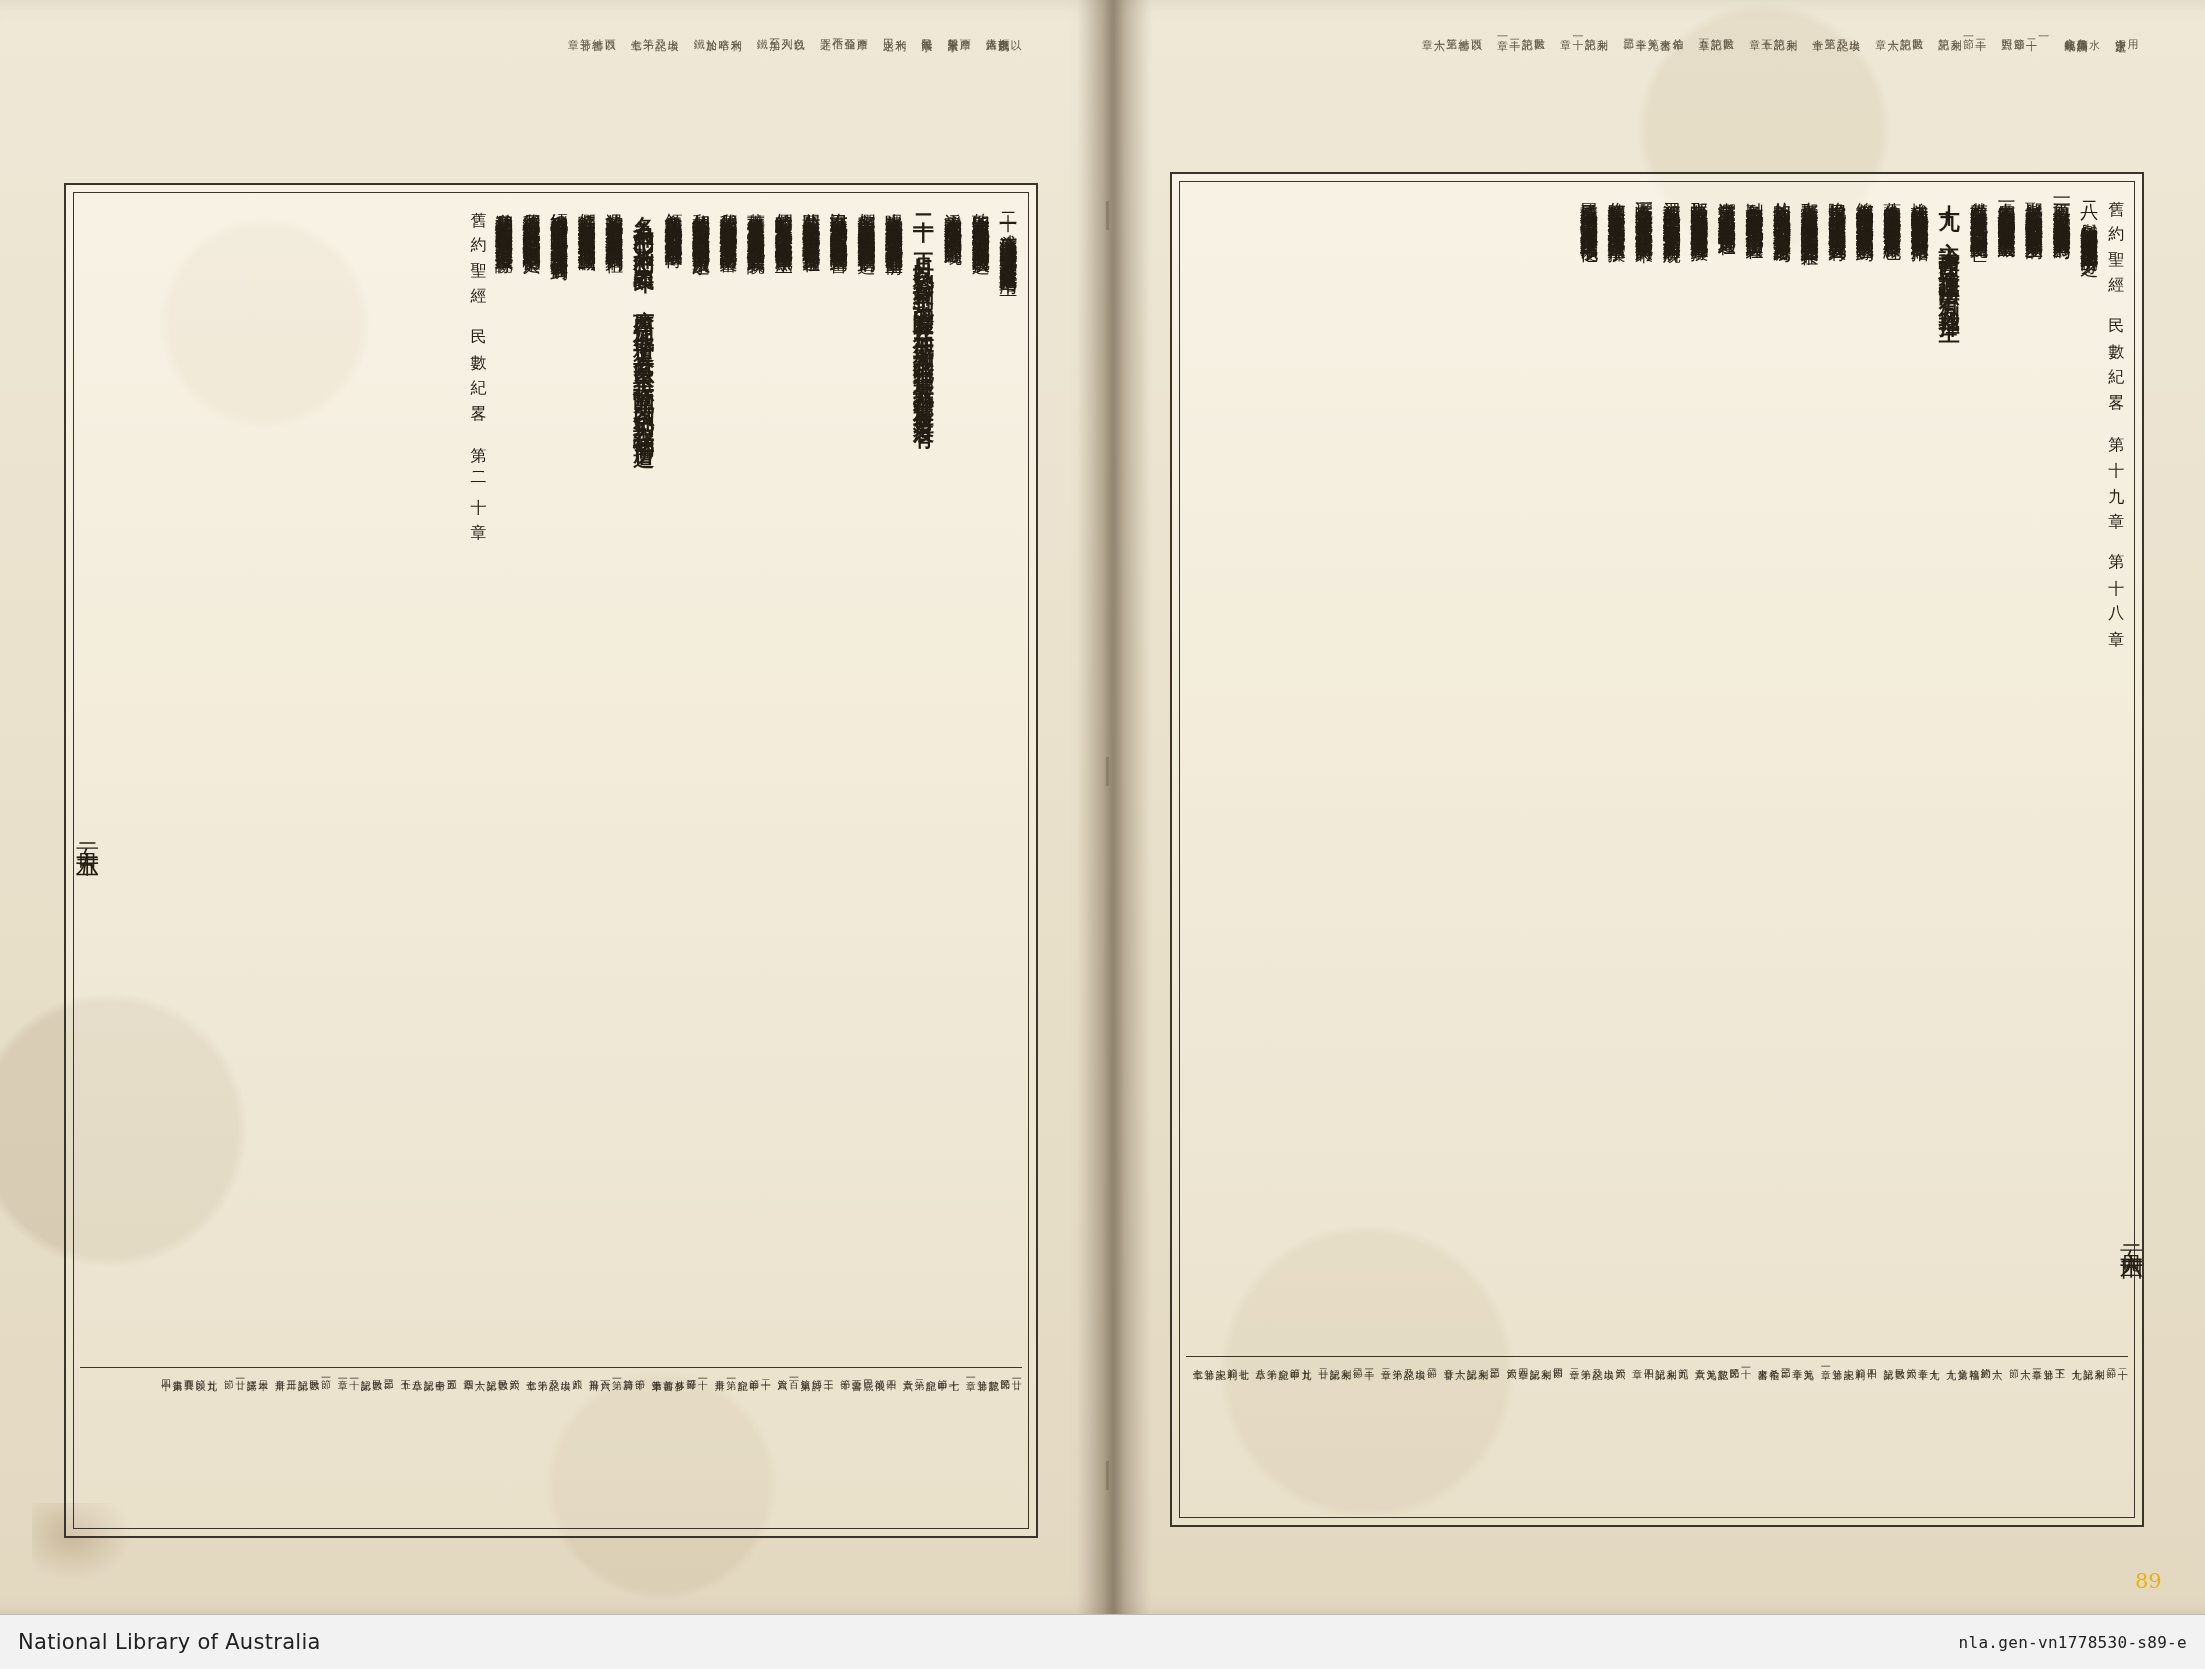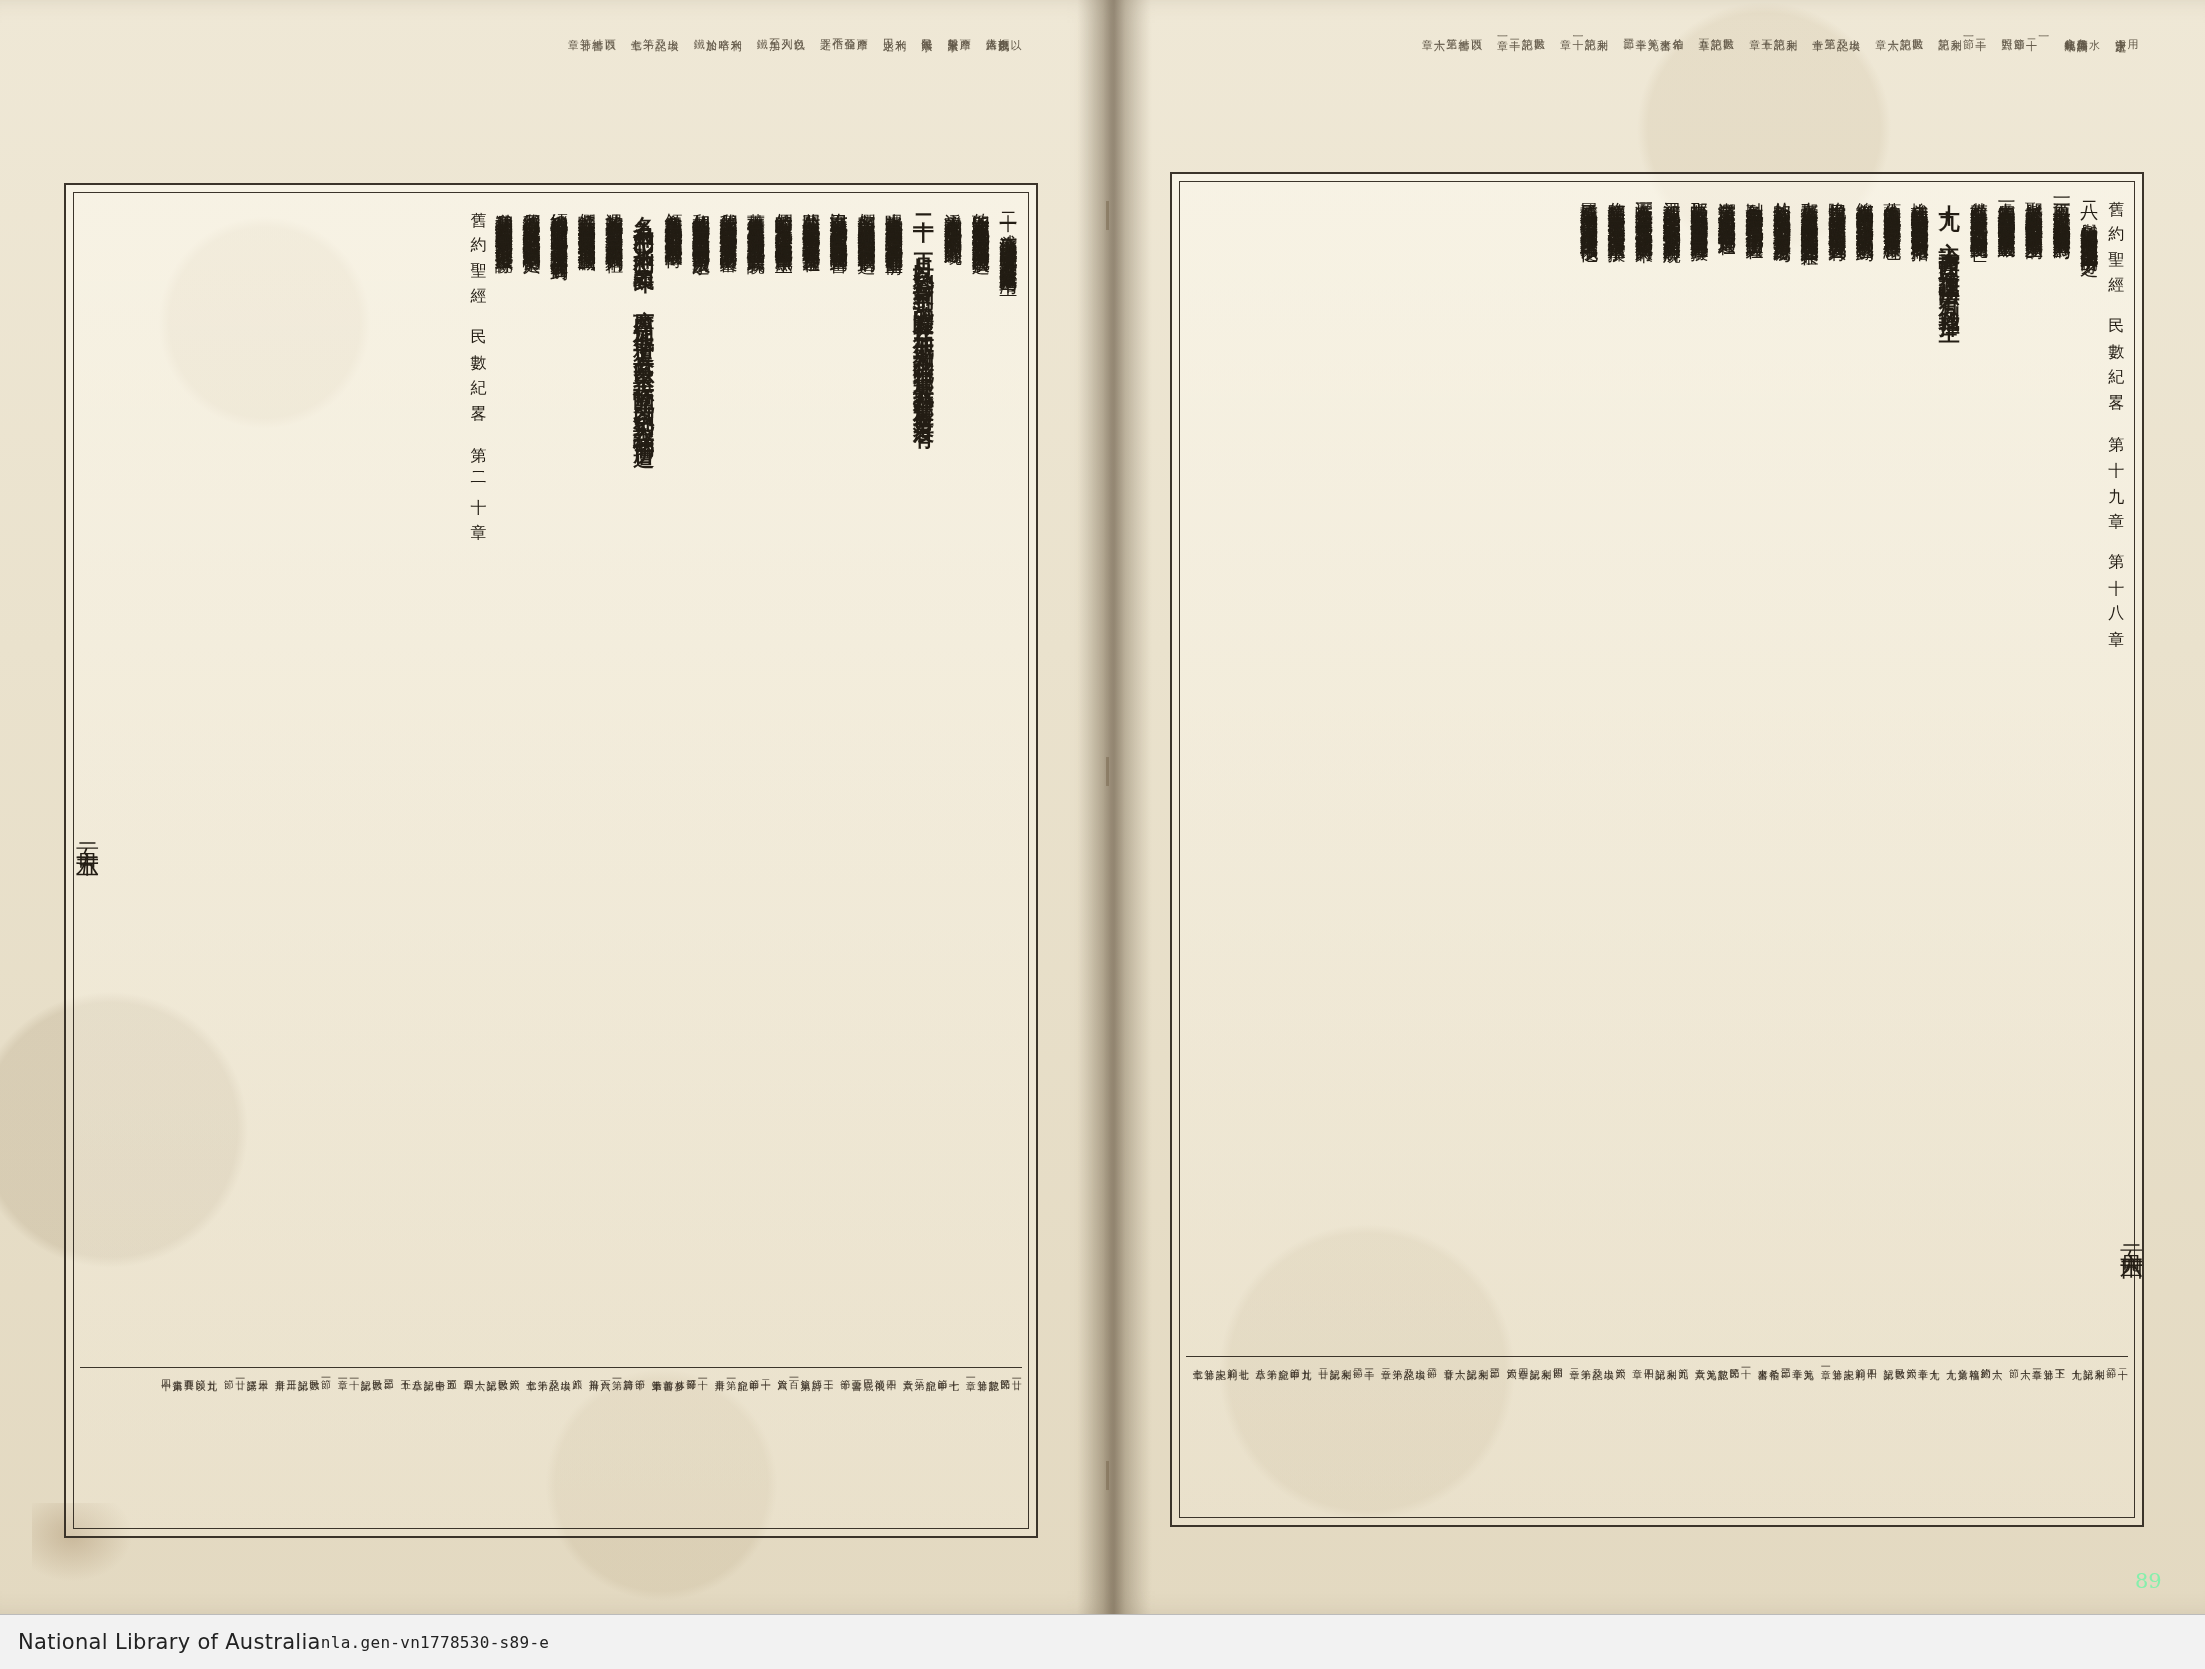"89" .libmark { color: #86efac -> #eab308 }
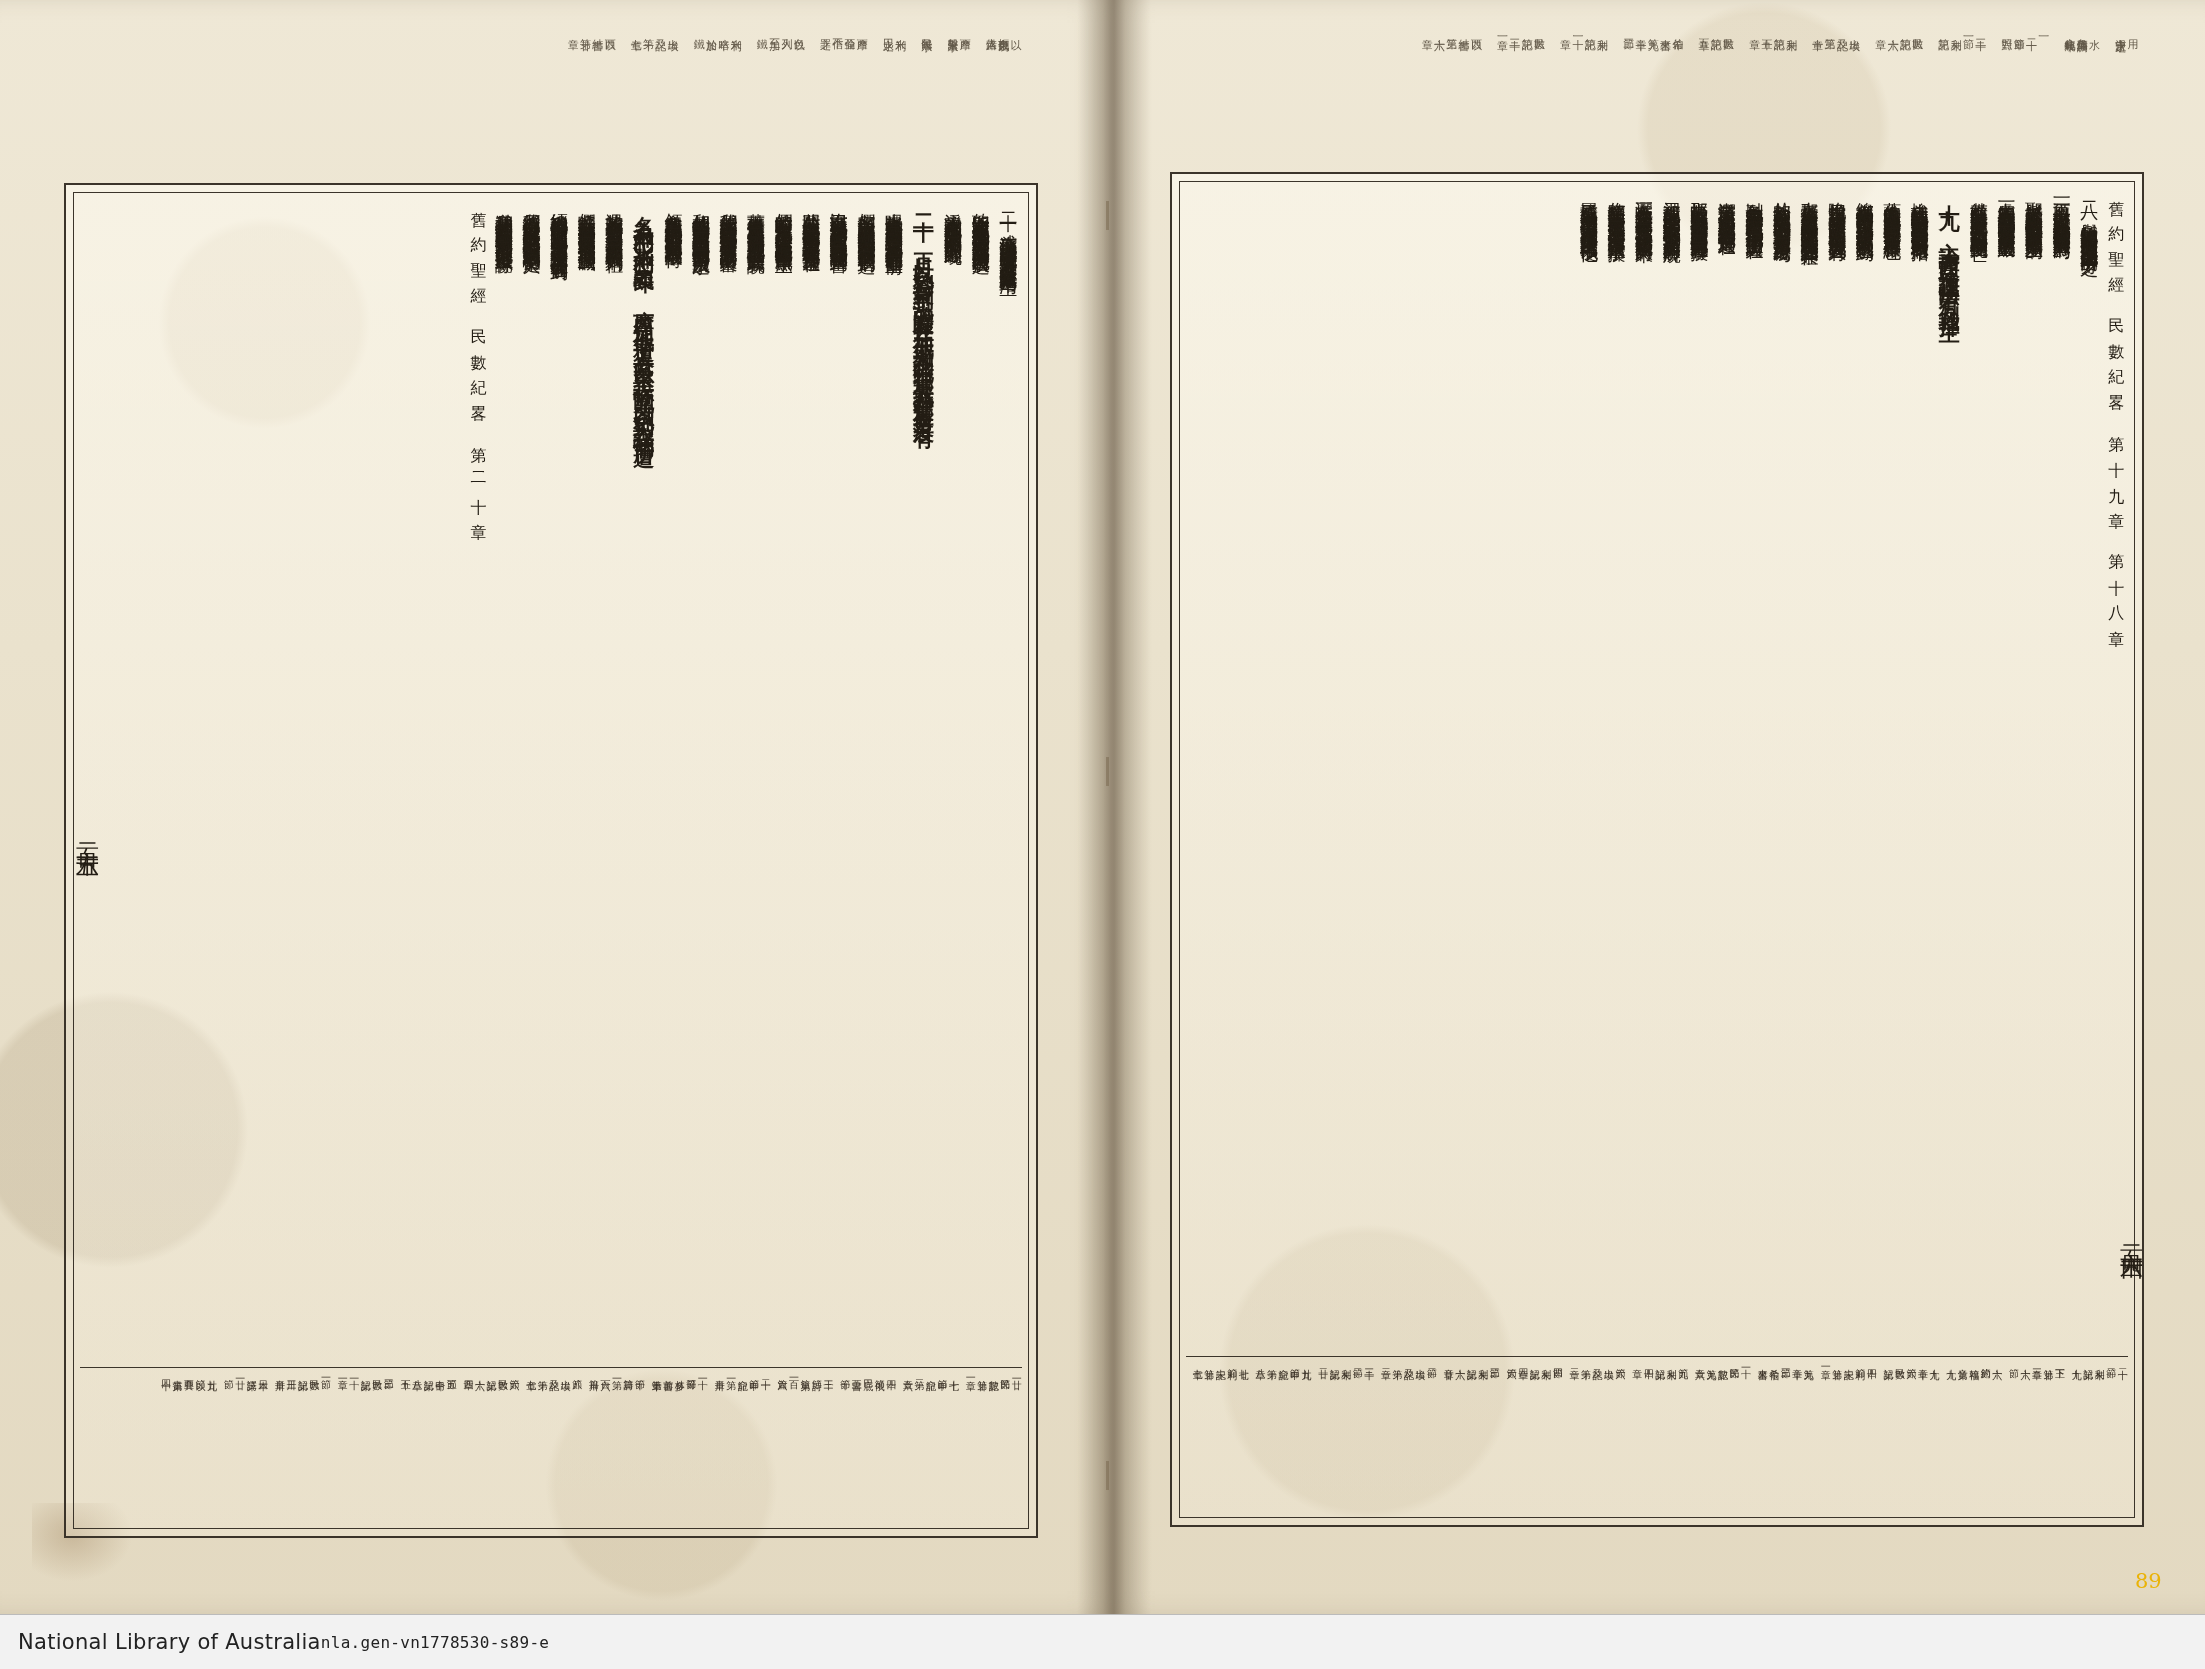"National Library of Australia" .footer { justify-content: flex-start -> space-between }
